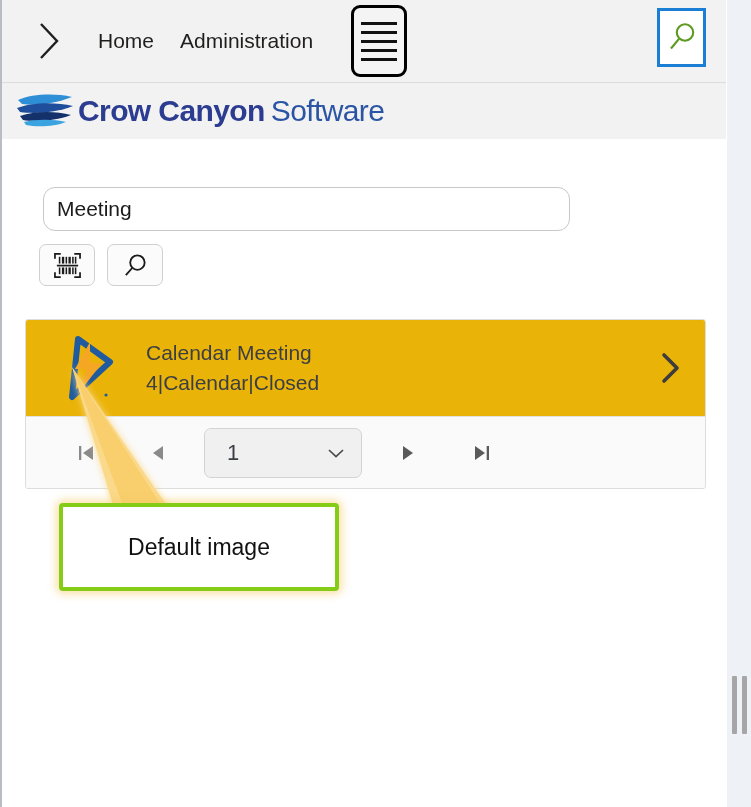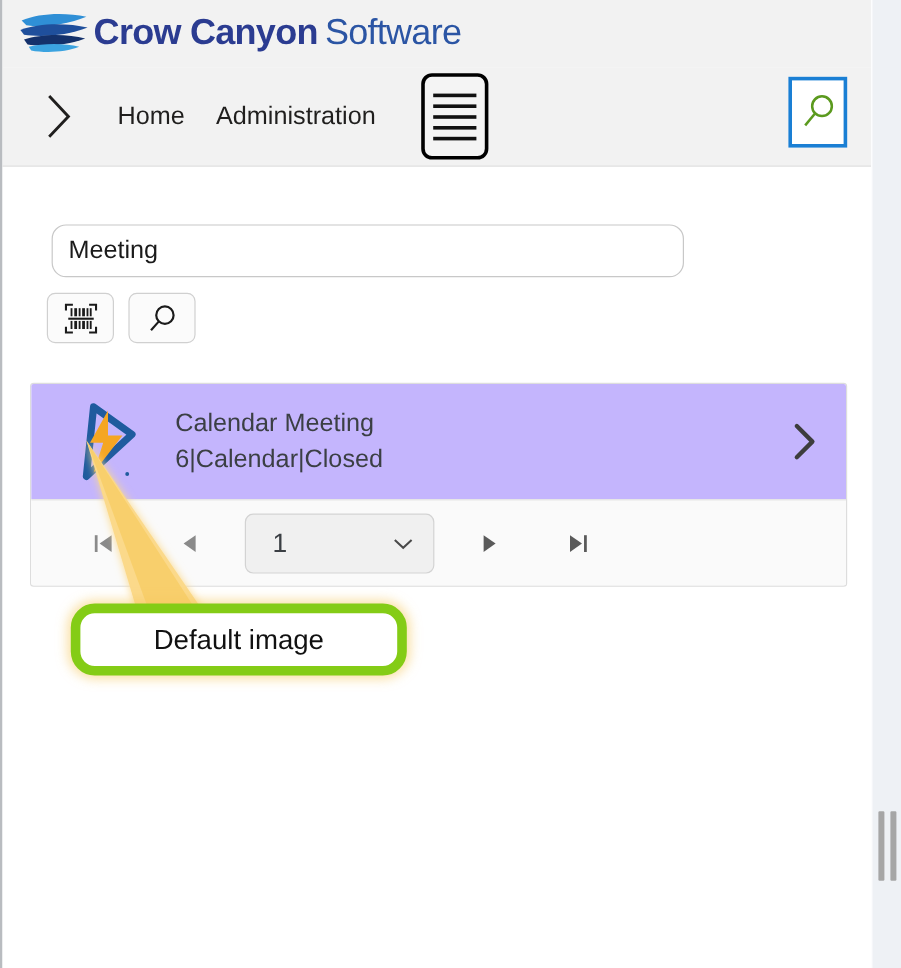"Crow Canyon Software" div { order: before "Home" -> after "Home" }
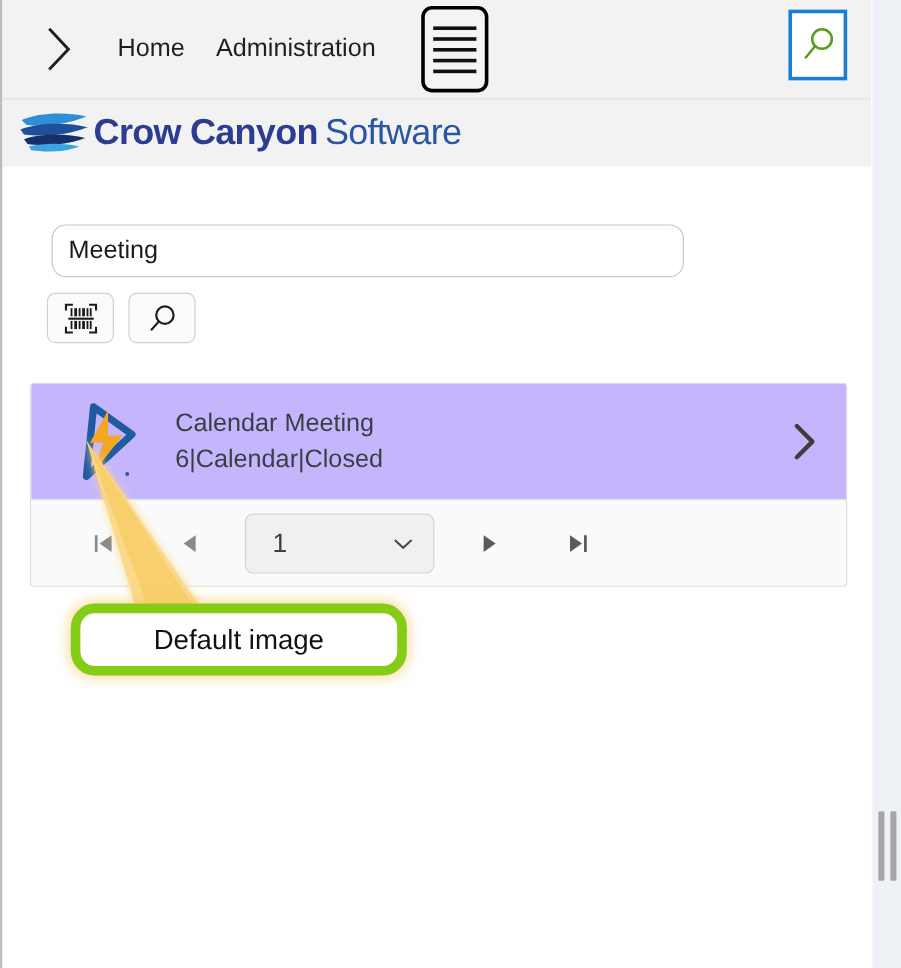"Calendar Meeting" #result-row { background: #c4b5fd -> #eab308 }
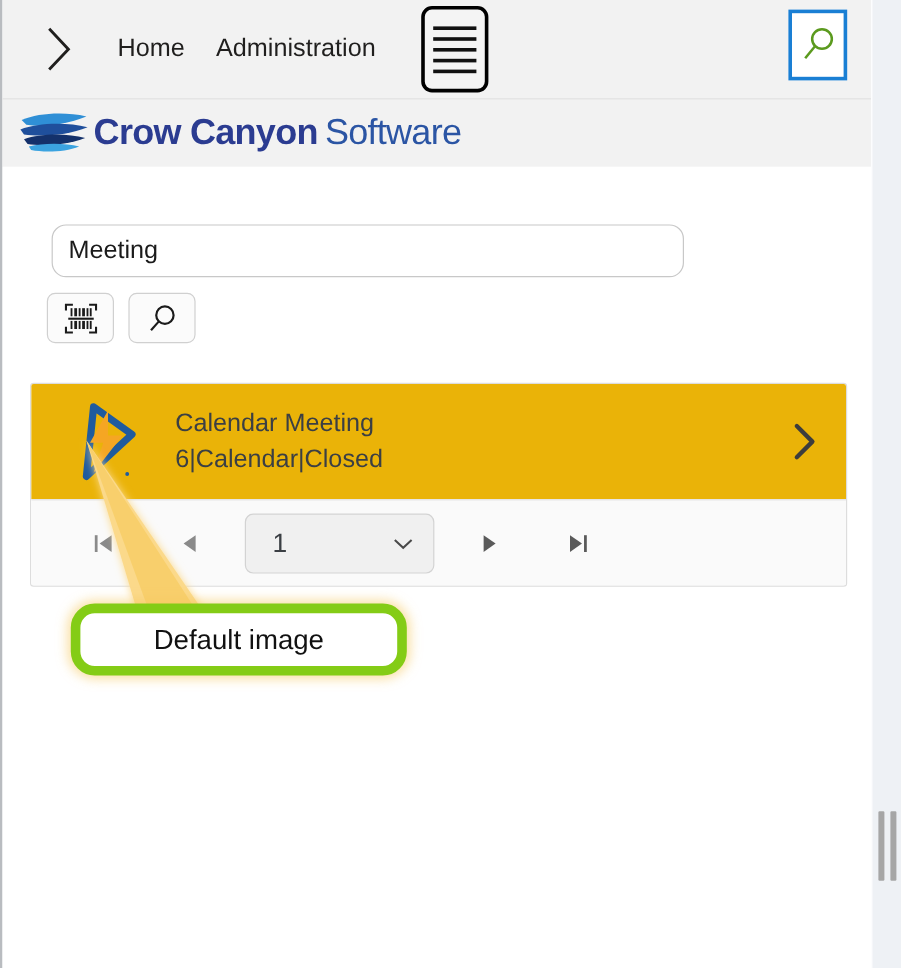"6|Calendar|Closed" div { text: 6 -> 4 }
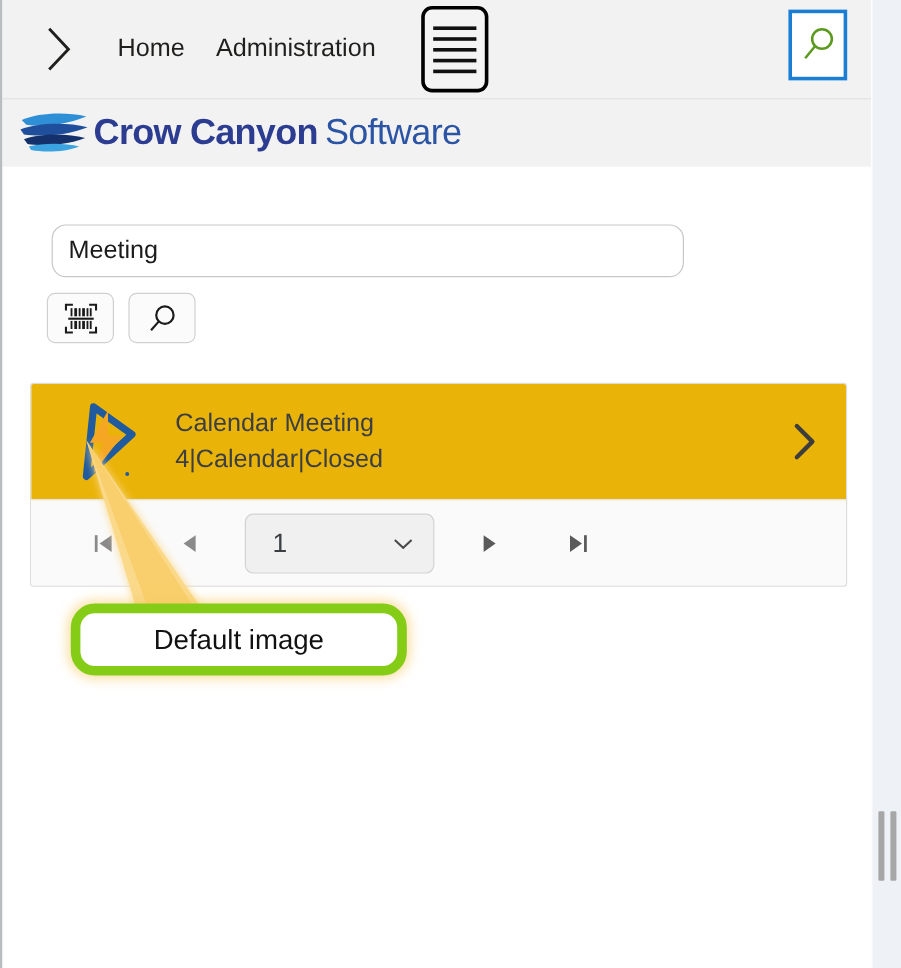"Default image" #callout-bubble { border: 8px solid #84cc16 -> 4px solid #84cc16; border-radius: 20px -> 4px; height: 60px -> 88px }
